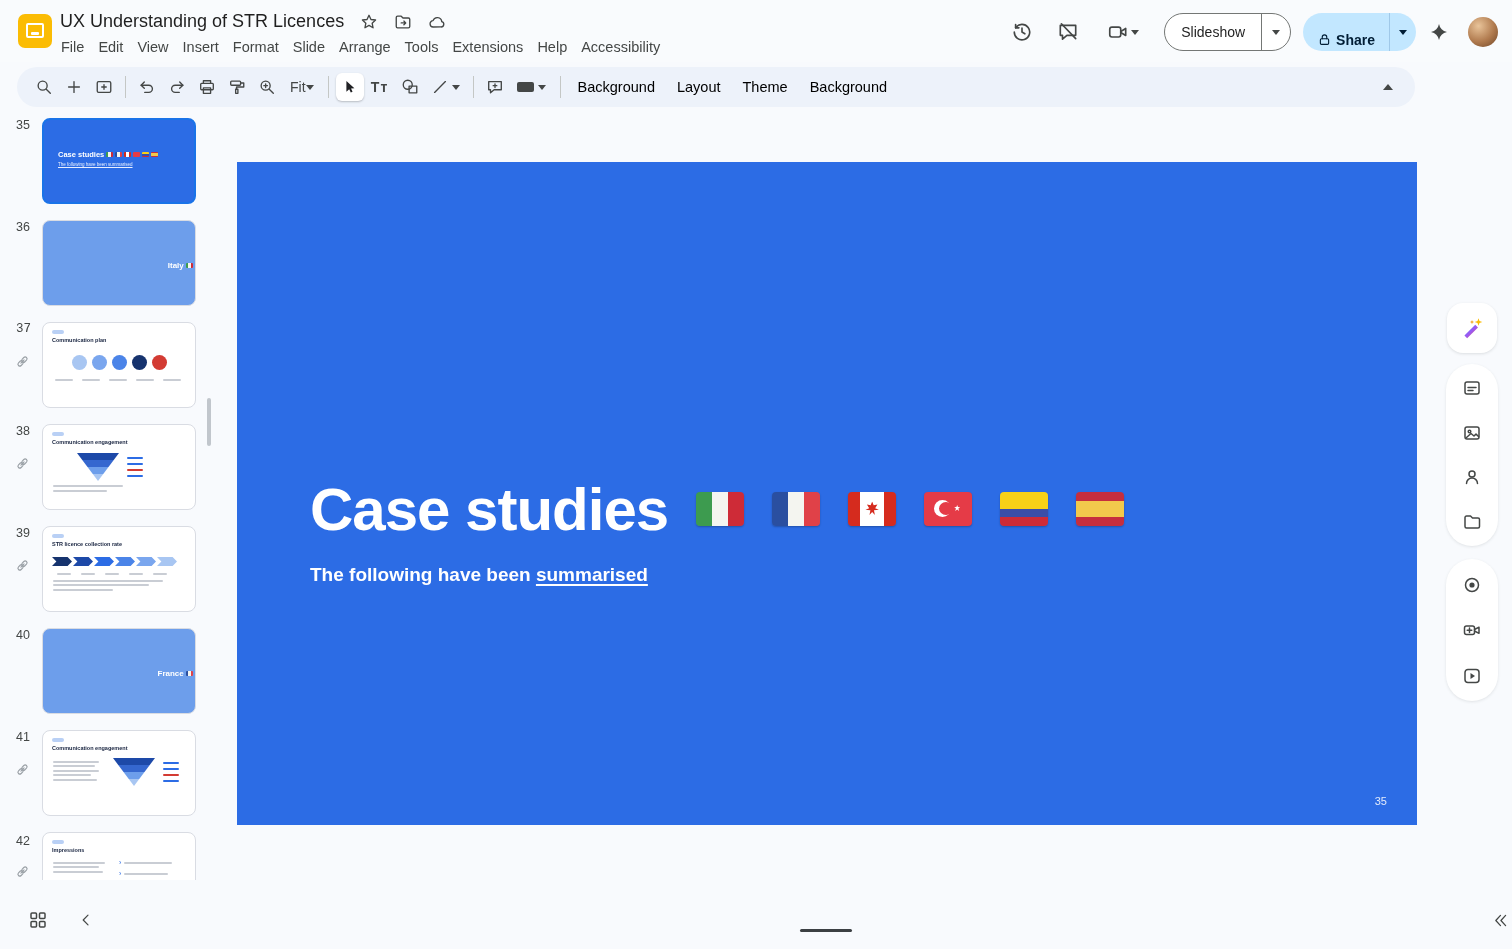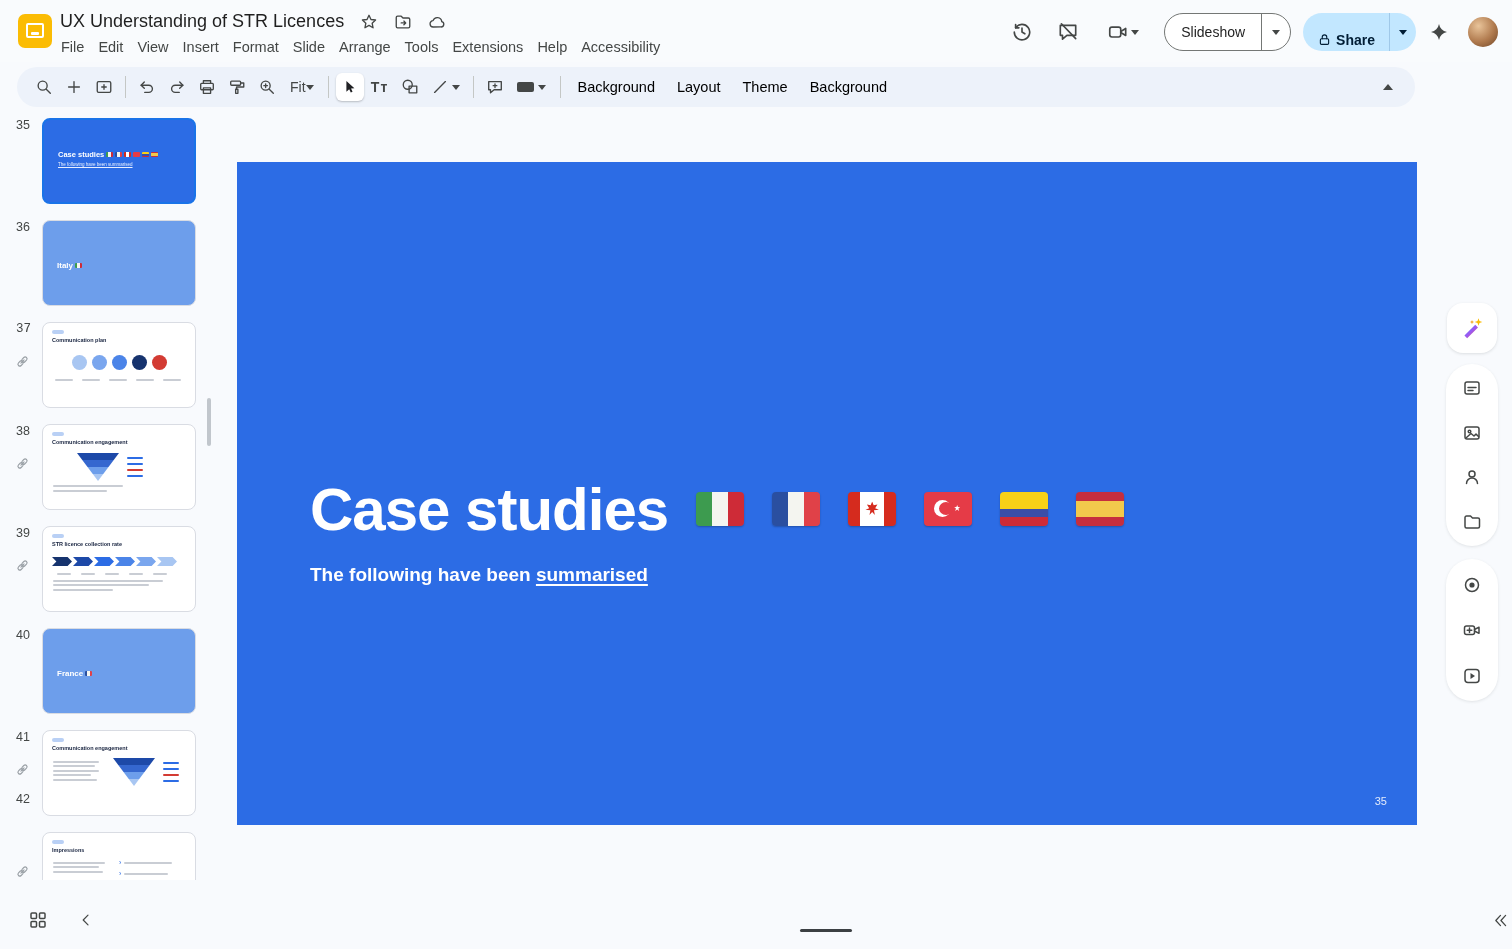"Italy" .thumb.blue-sec { text-align: none -> right }
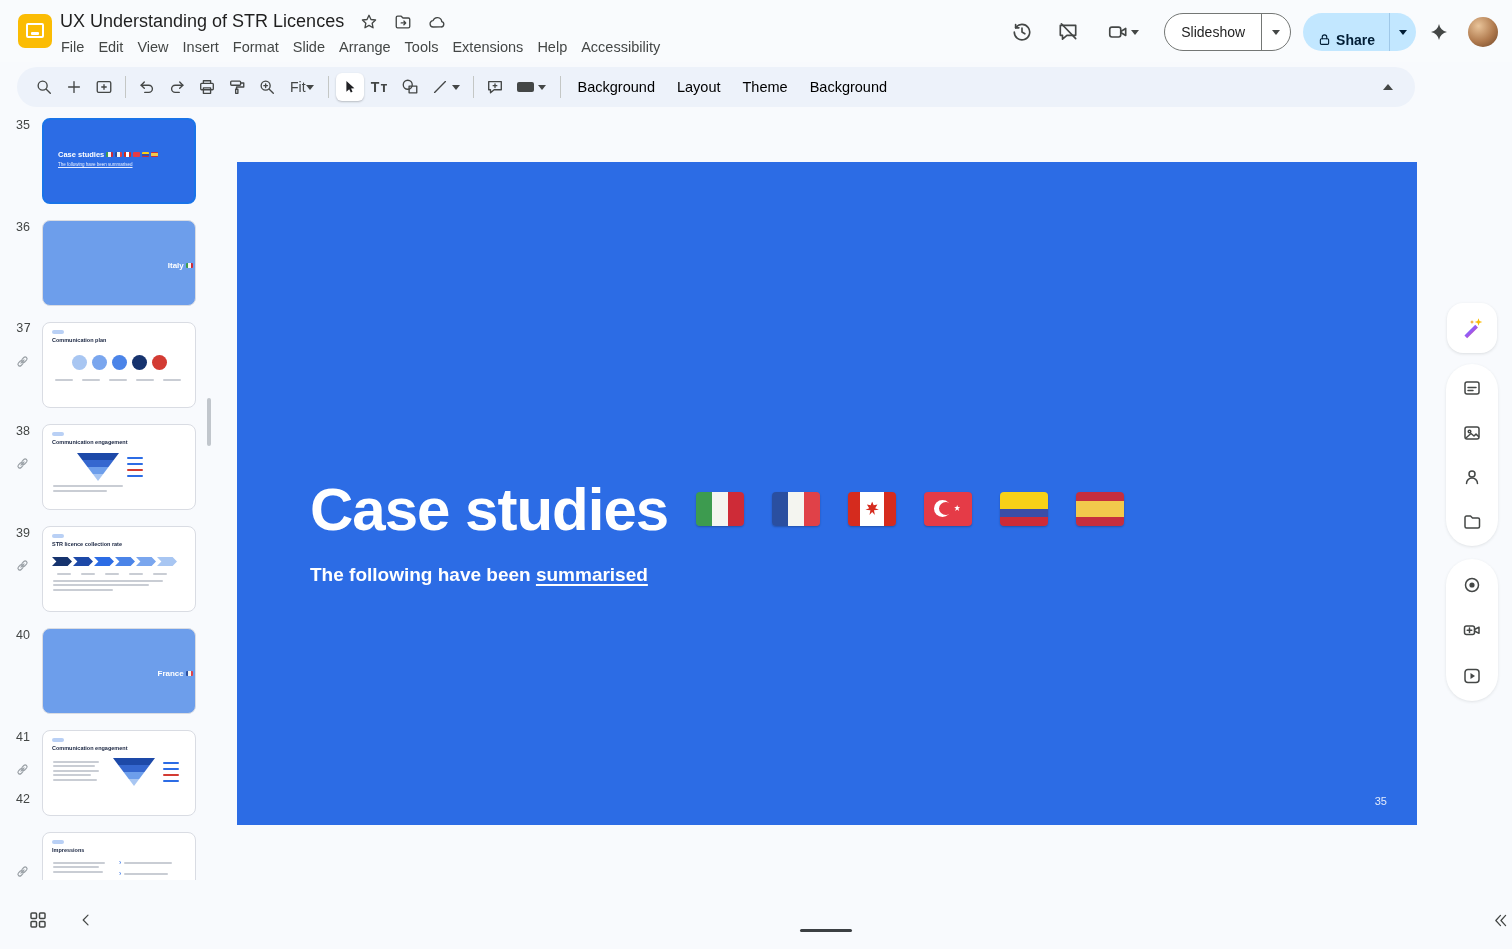"42" span.thumb-num { top: 680px -> 722px }
